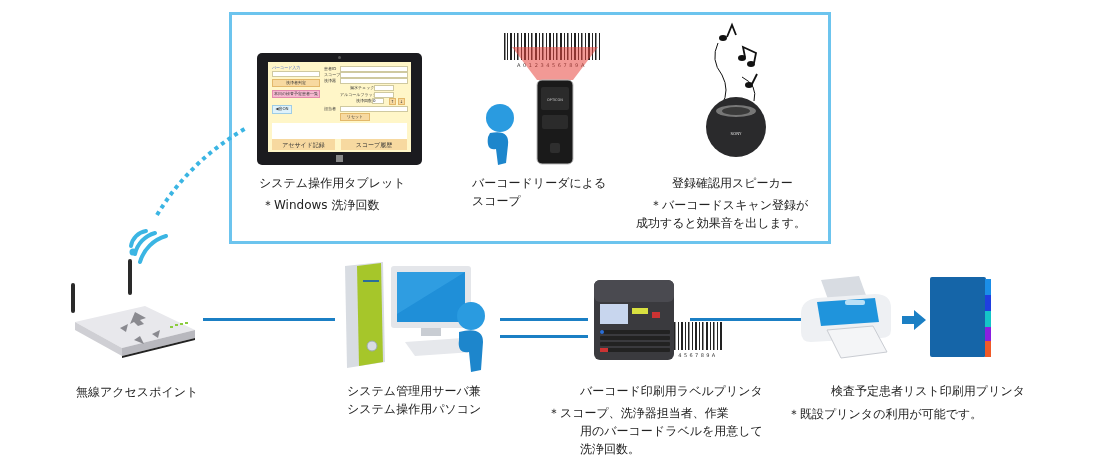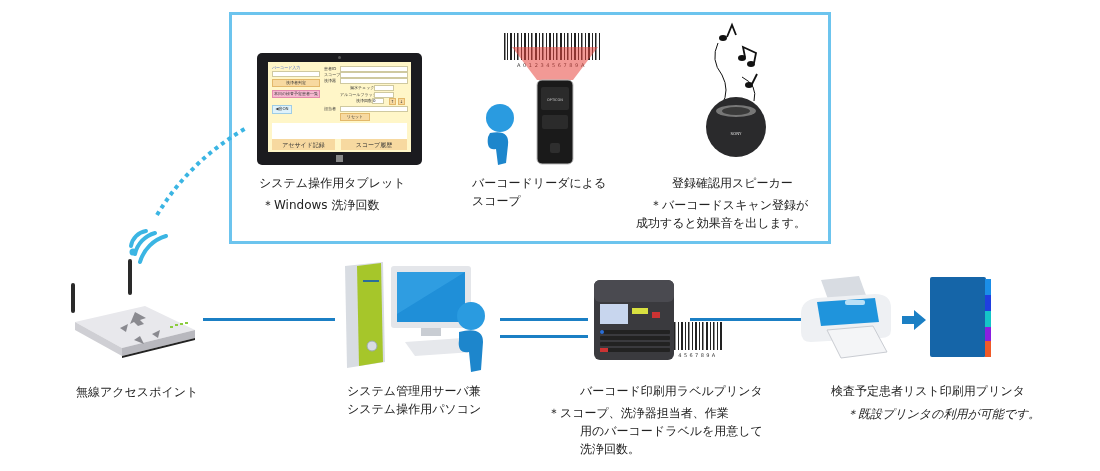"＊既設プリンタの利用が可能です。" div.caption { font-style: italic -> none; left: 846px -> 788px }
